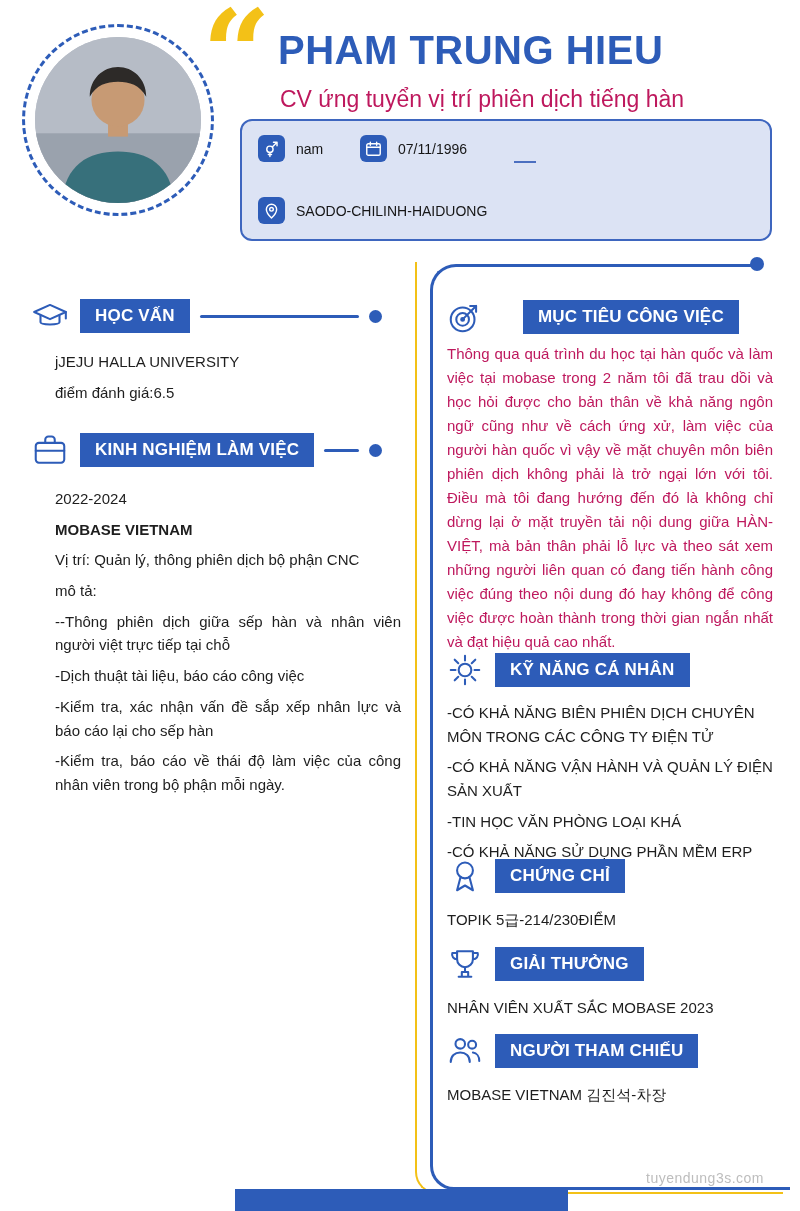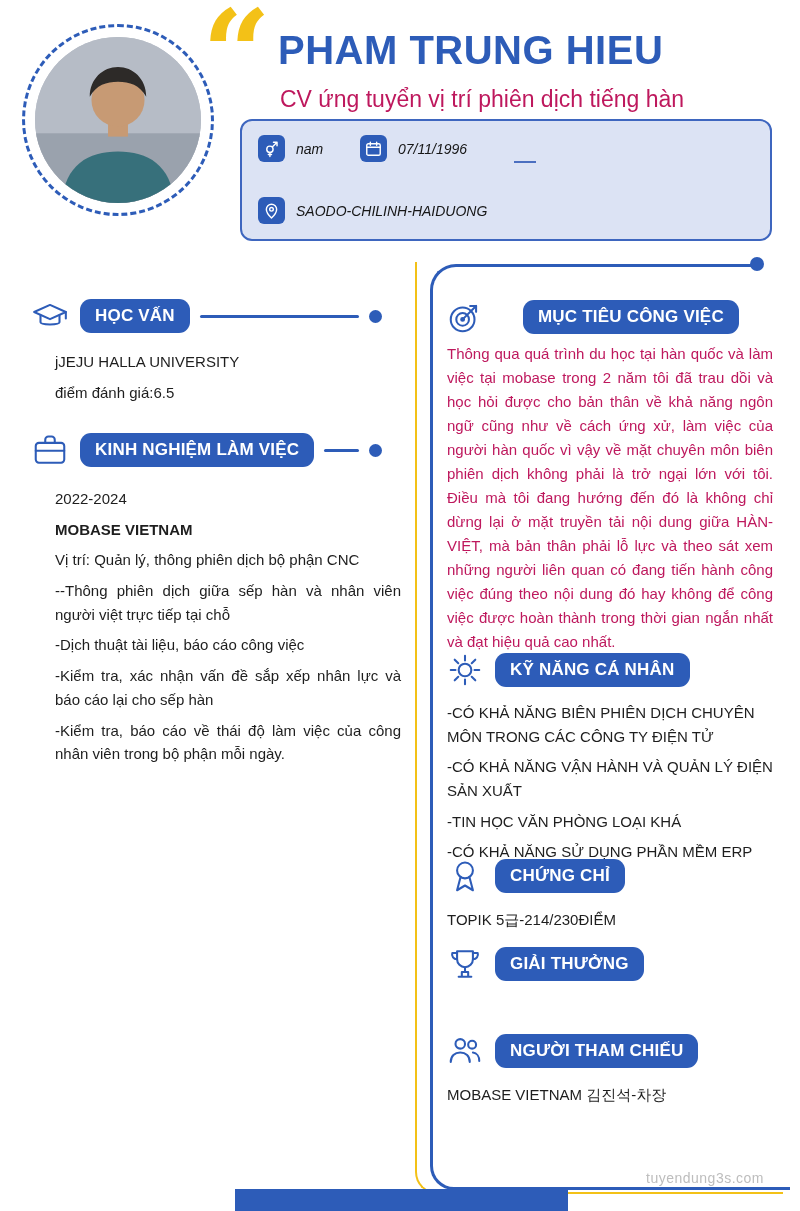"nam" .info-item { font-style: italic -> none }
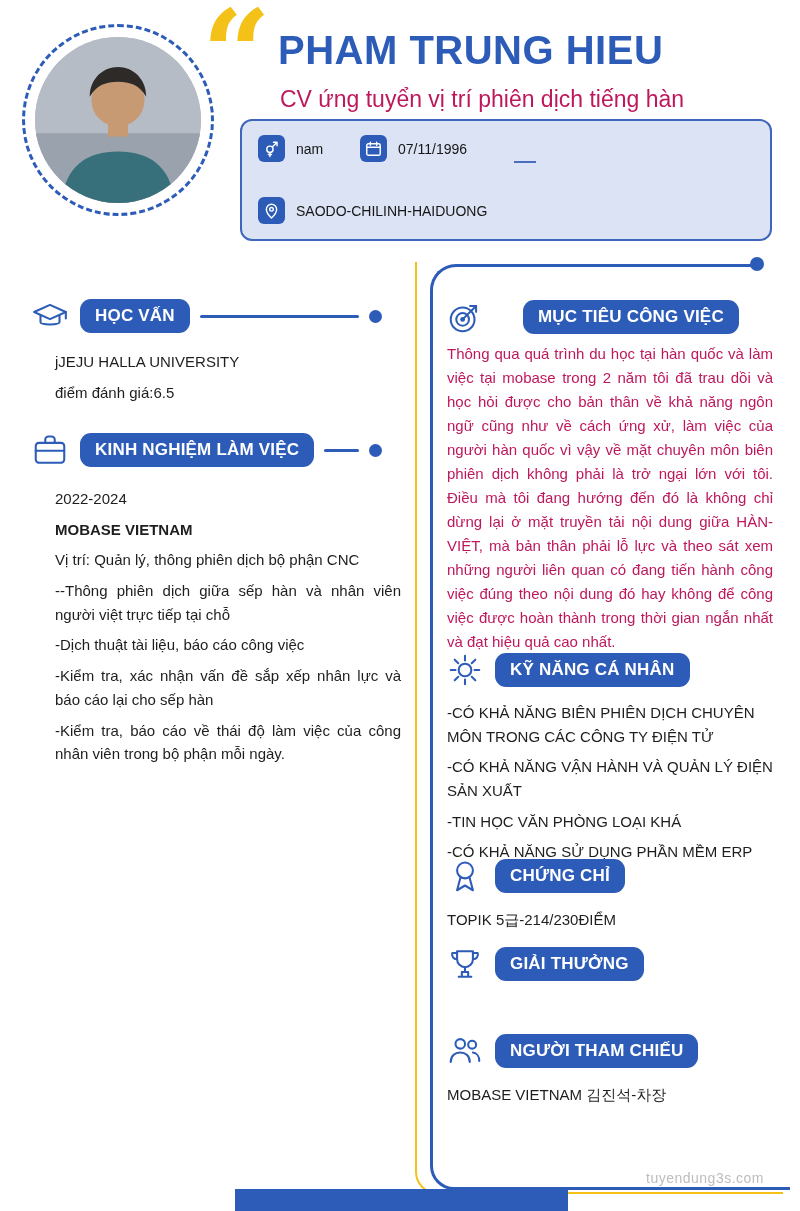"HỌC VẤN" .sec-pill { border-radius: 11px -> 0 }
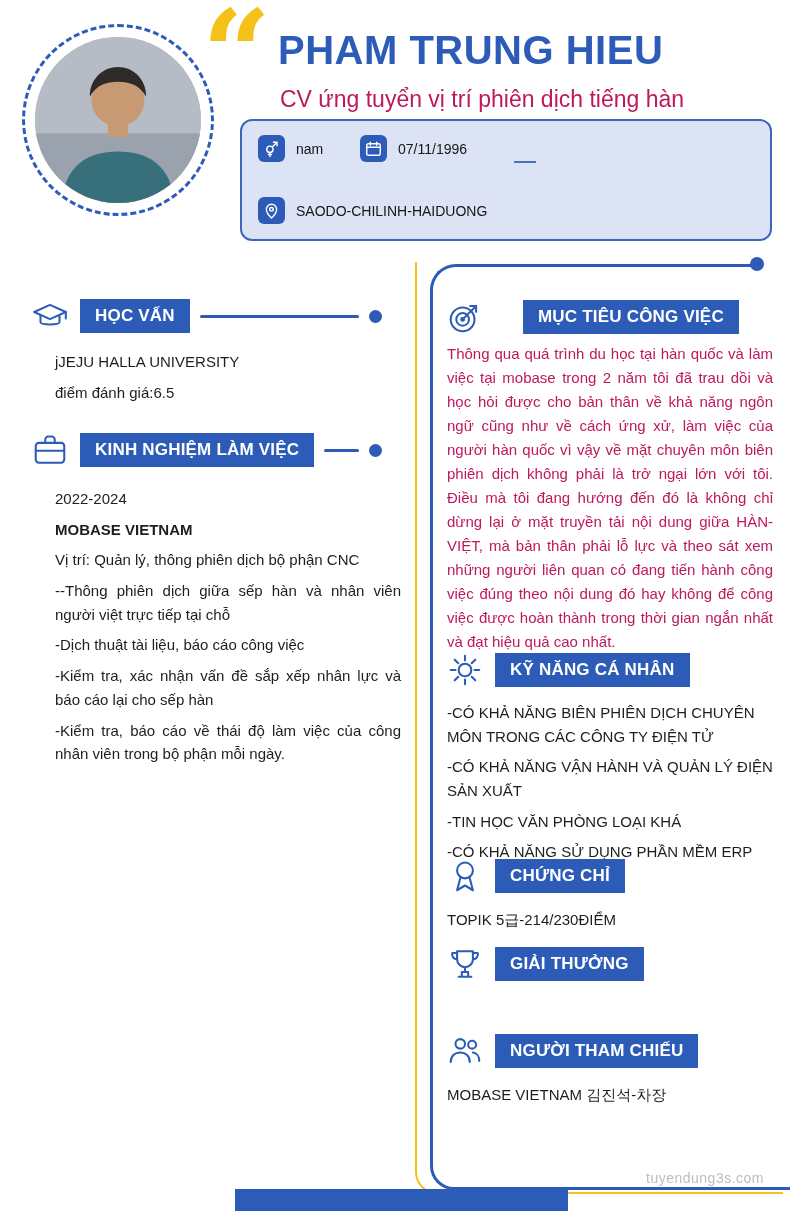"mô tả:" div.tline { html: none -> <div>mô tả:</div> }
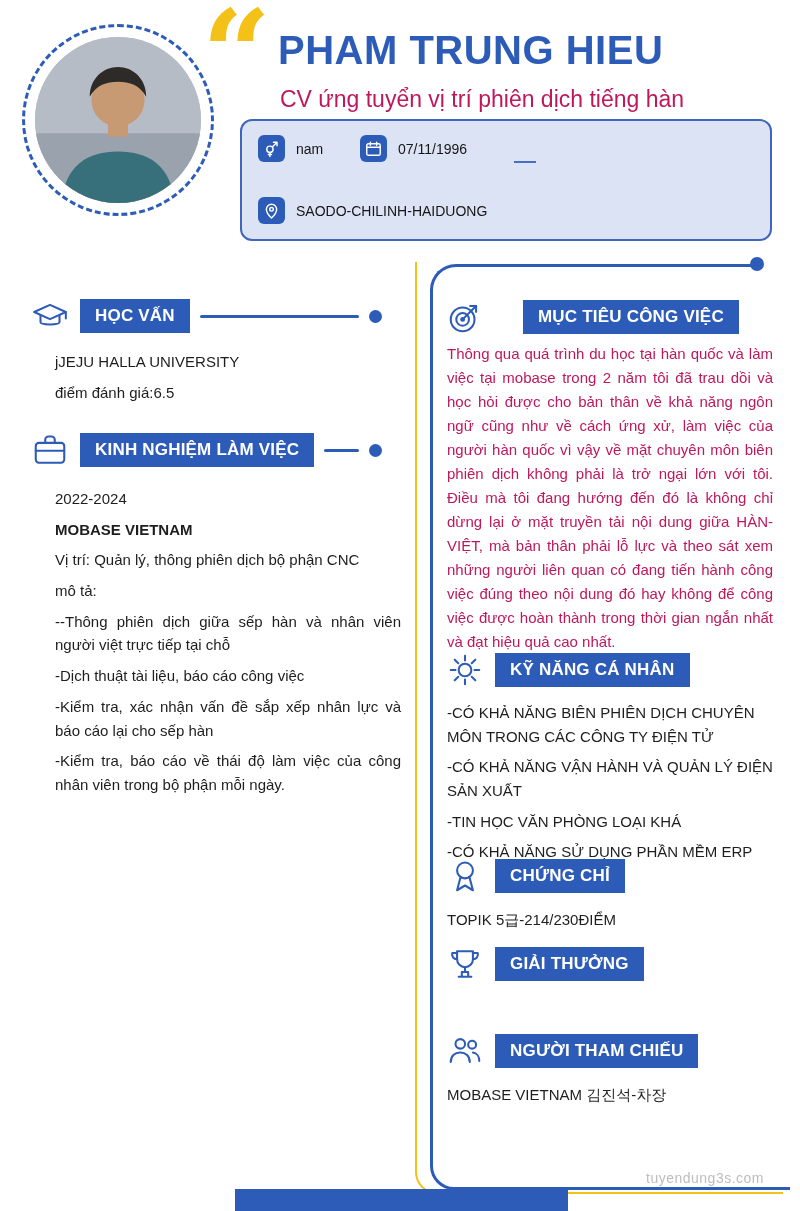"NHÂN VIÊN XUẤT SẮC MOBASE" div.abs { html: none -> <div> <div>NHÂN VIÊN XUẤT SẮC MOBASE 2023</div> </div> }
